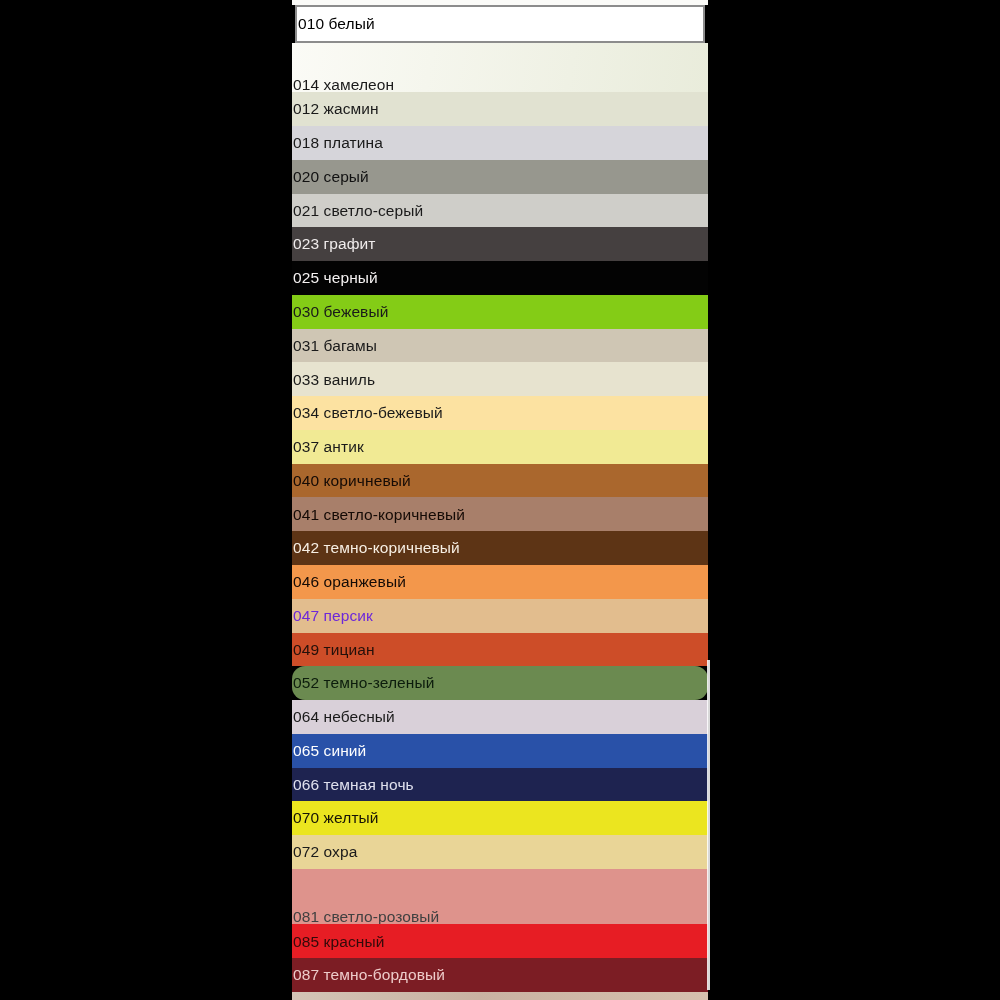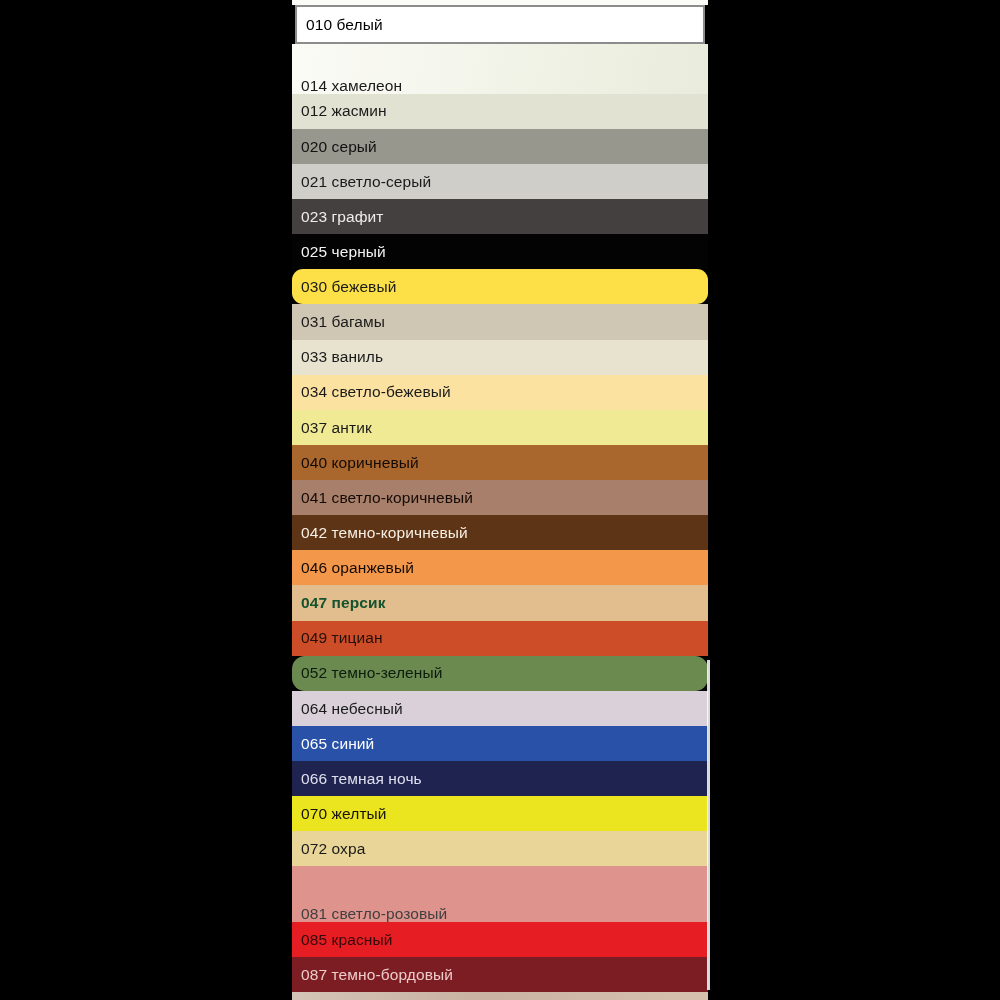"010 белый" .row-label { padding-left: 9px -> 1px }
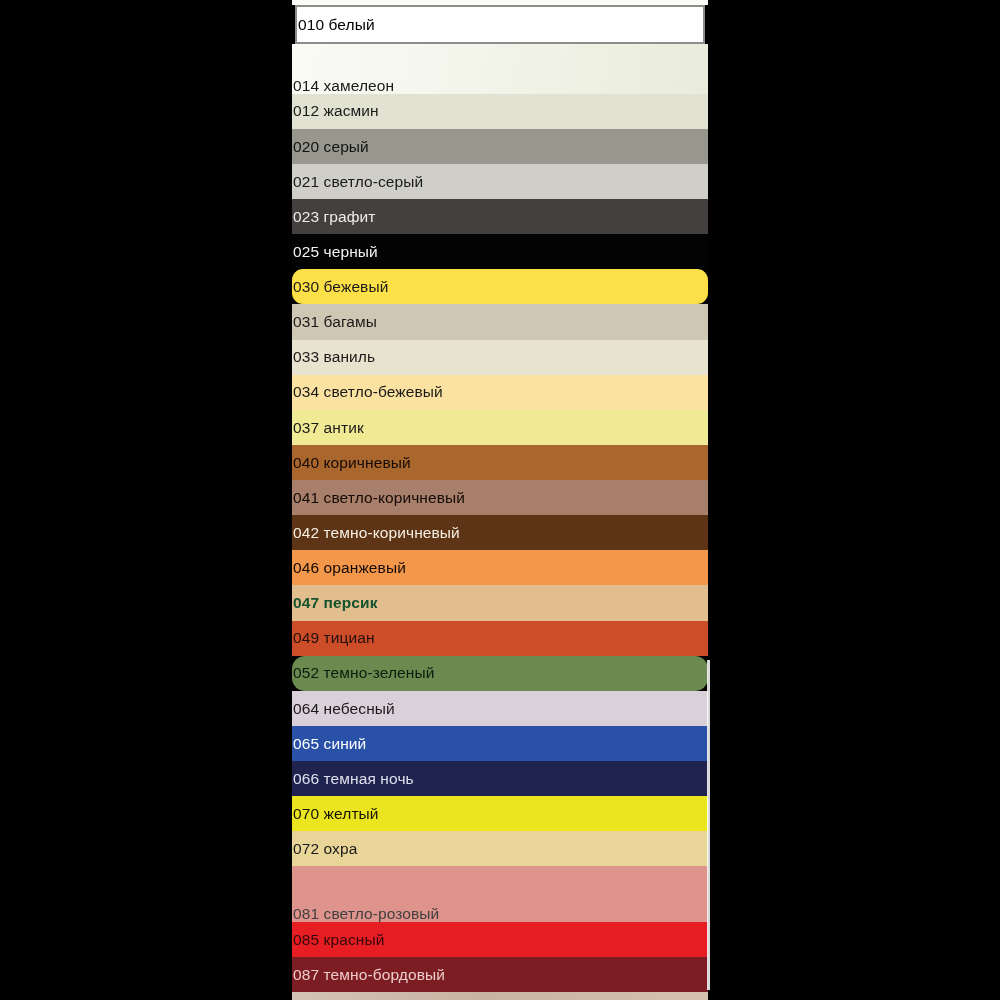"018 платина" div.row { html: none -> <div> <span>018 платина</span> </div> }
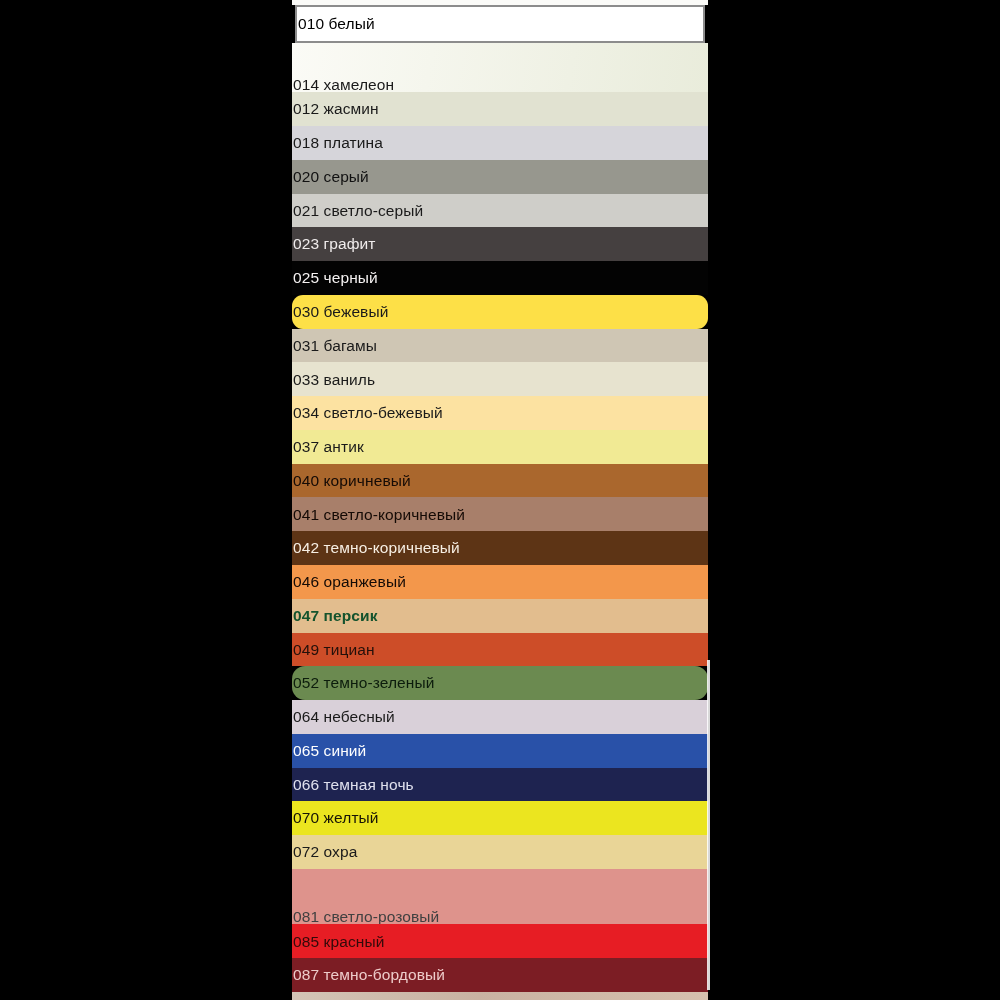"030 бежевый" div.row { background: #fde047 -> #84cc16; border-radius: 11px -> none }
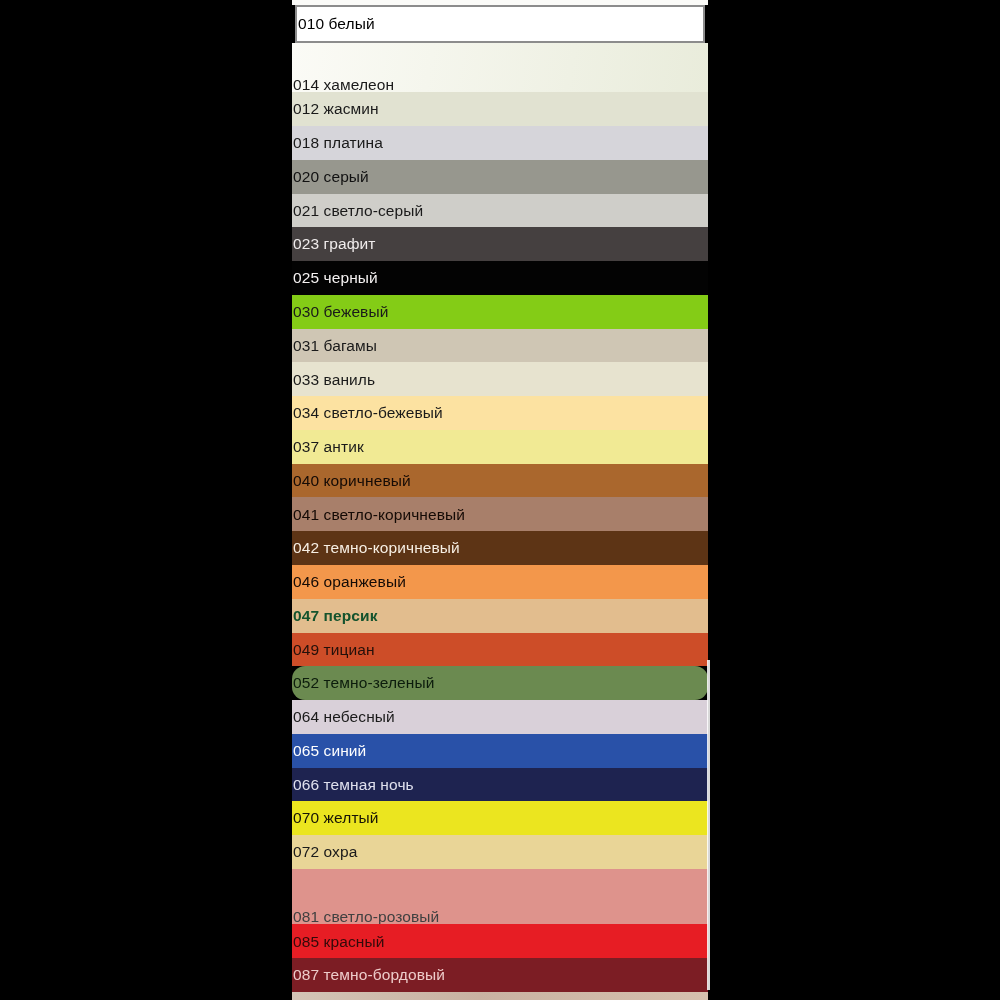"047 персик" span.row-label { color: #14532d -> #6d28d9; font-weight: bold -> none }
